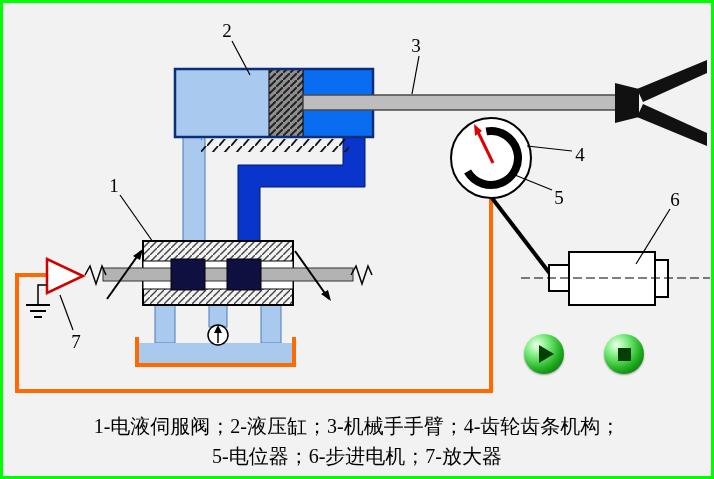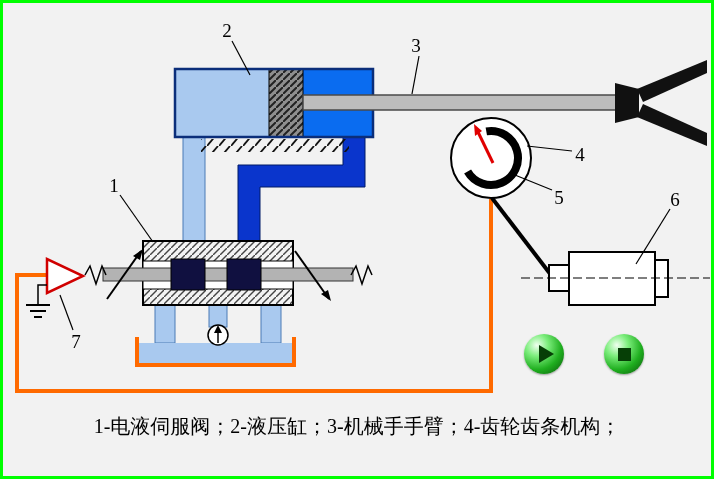"5-电位器；6-步进电机；7-放大器" div { html: none -> <div>5-电位器；6-步进电机；7-放大器</div> }
